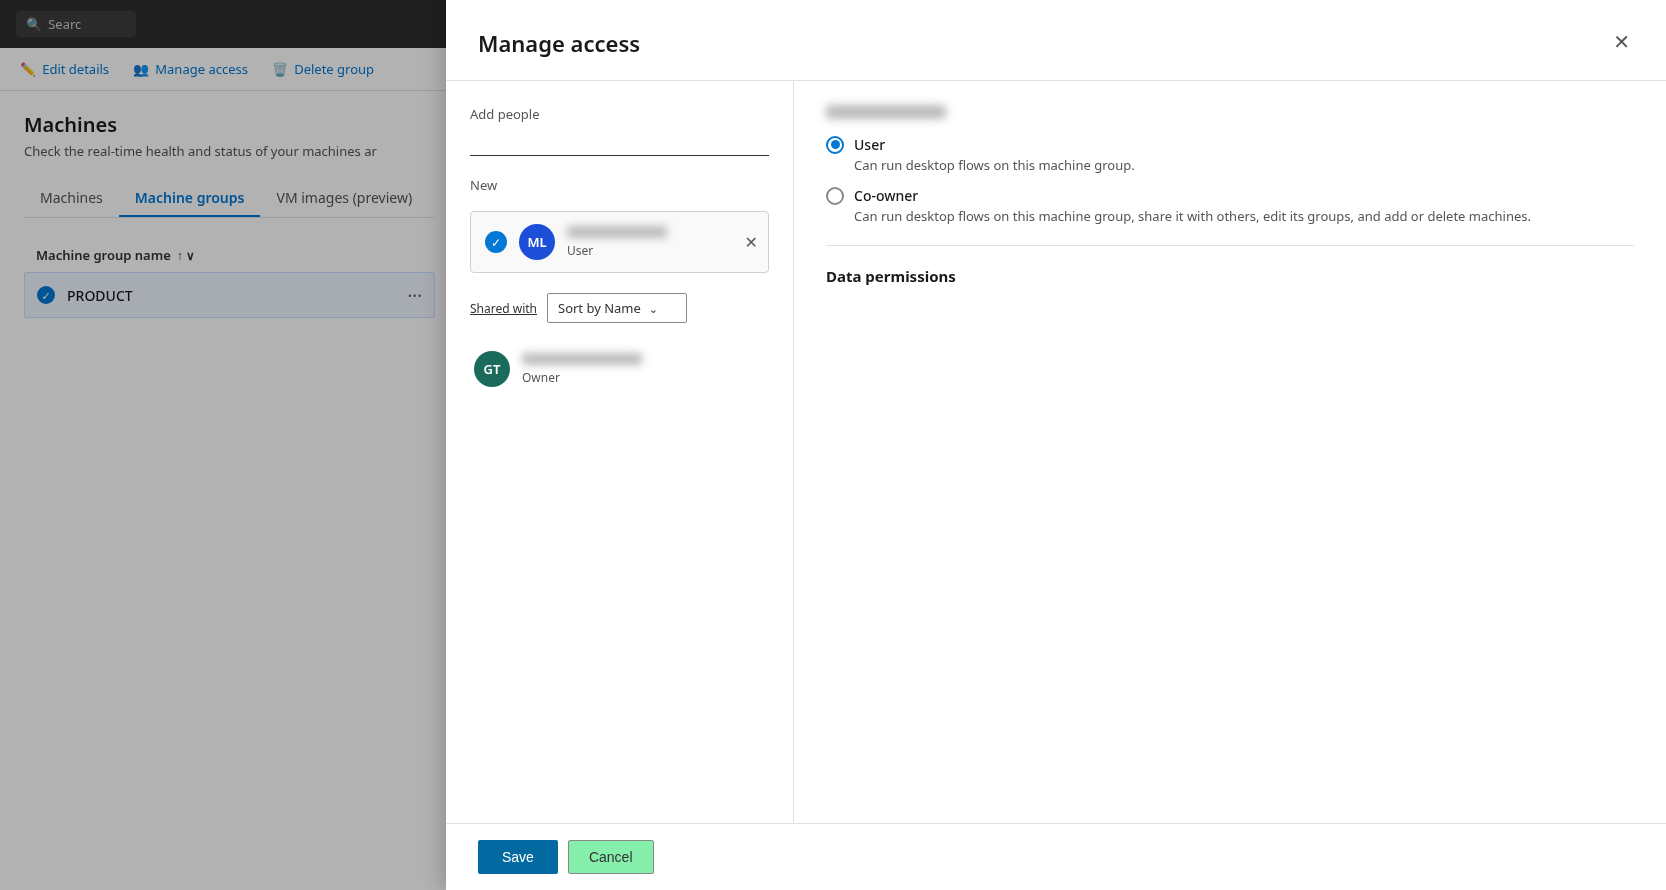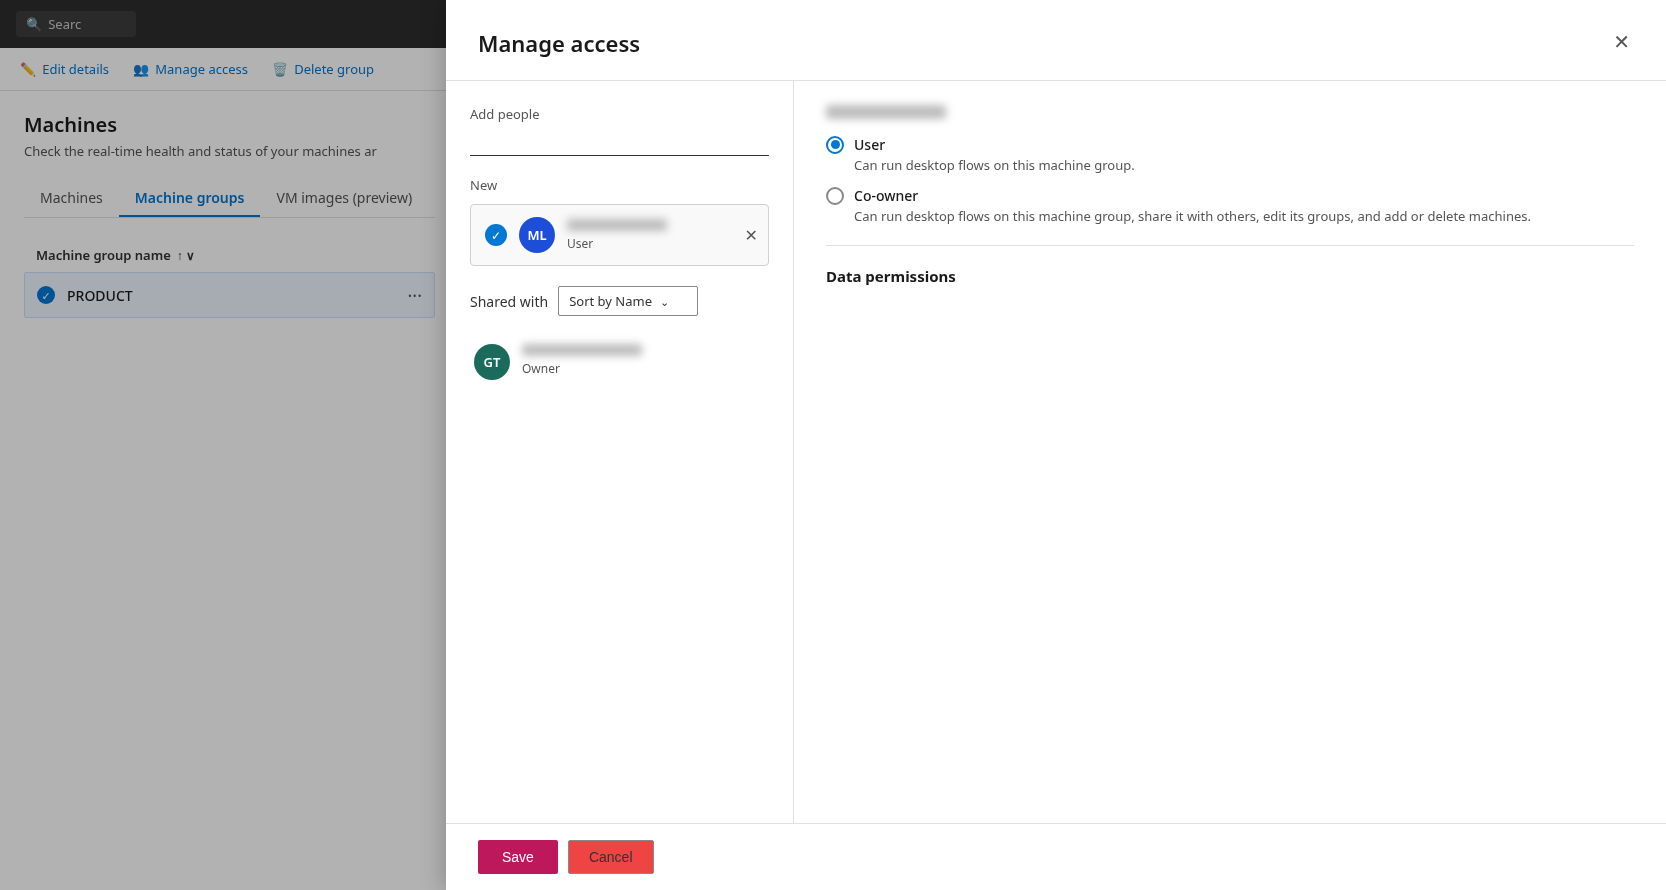"New" .new-label { margin-bottom: 10px -> 17px }
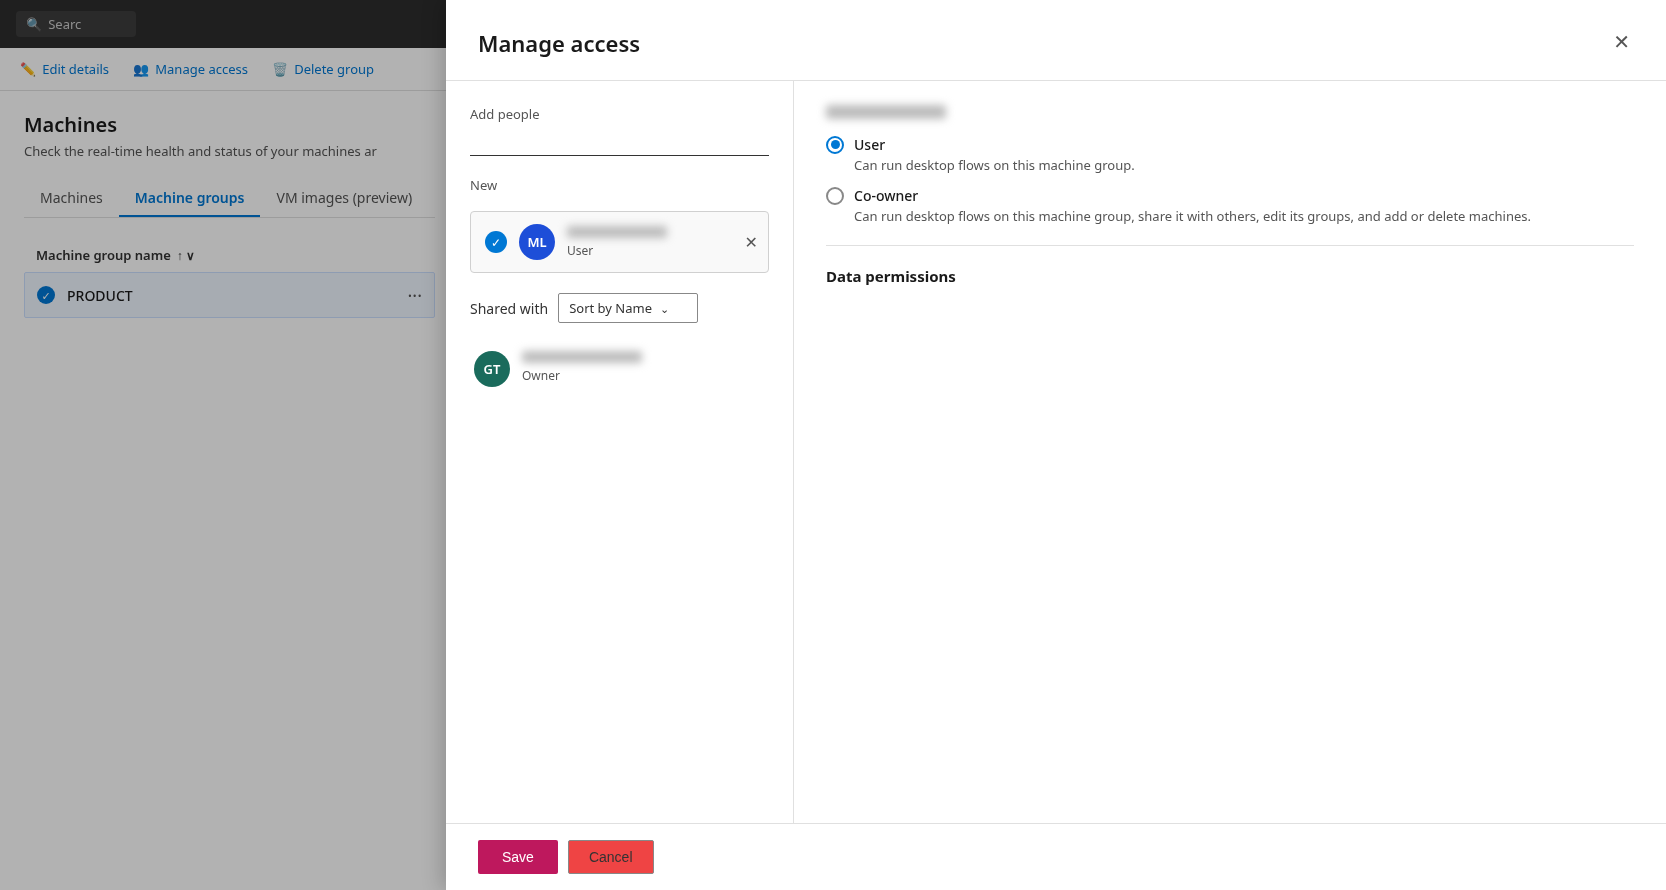"Shared with" .shared-with-label { font-size: 14px -> 12px; text-decoration: none -> underline }
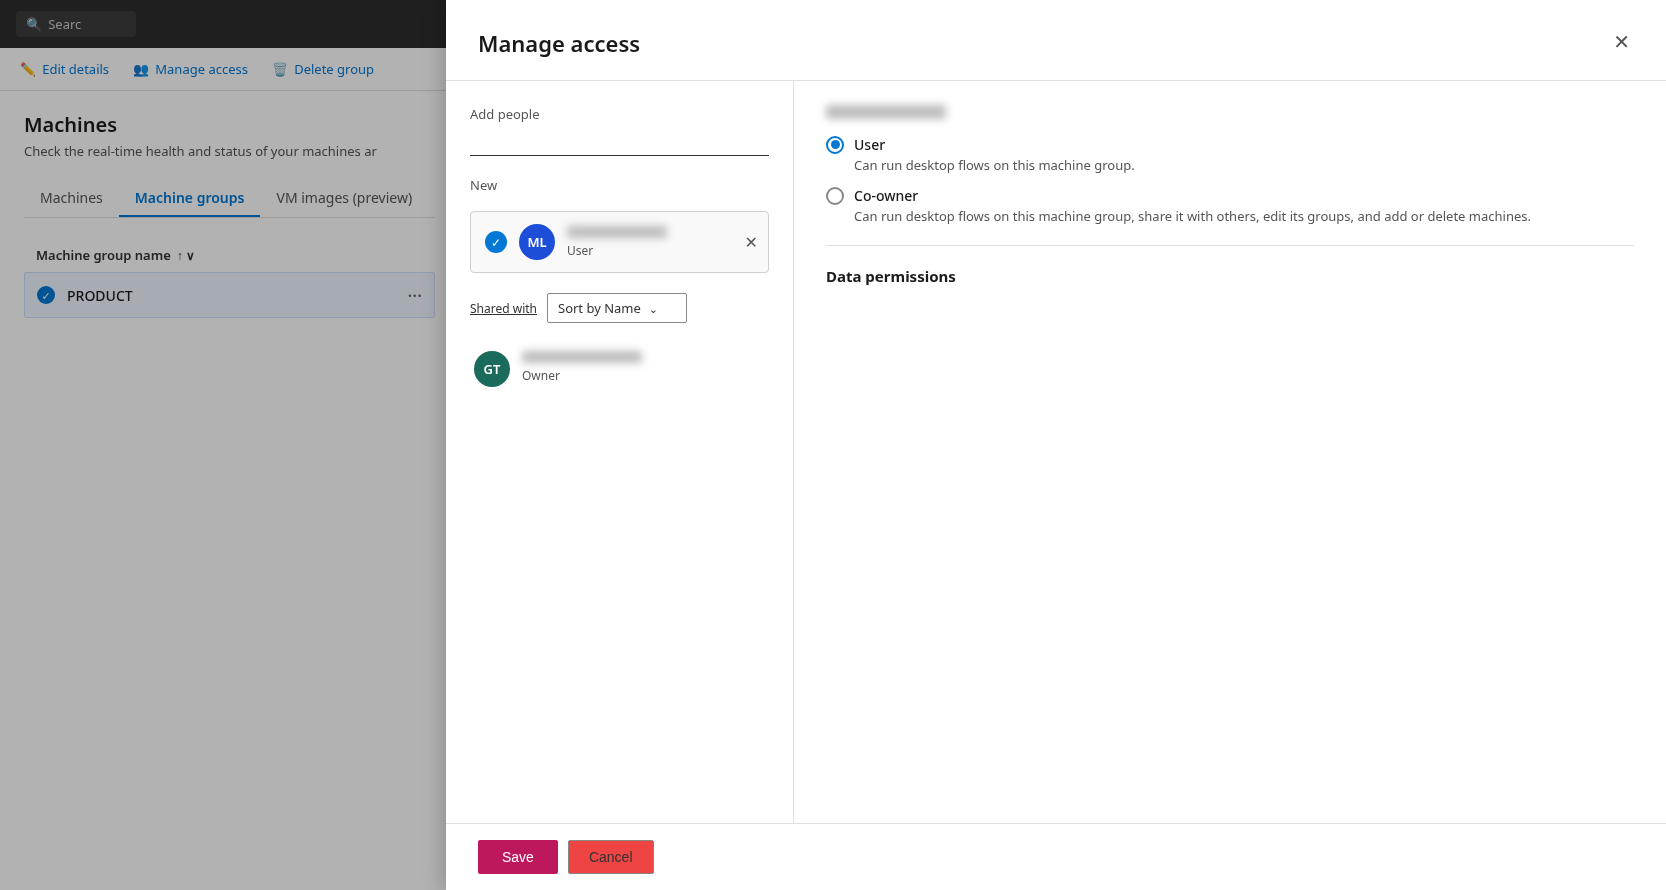"GT" .shared-user-item { align-items: none -> center }
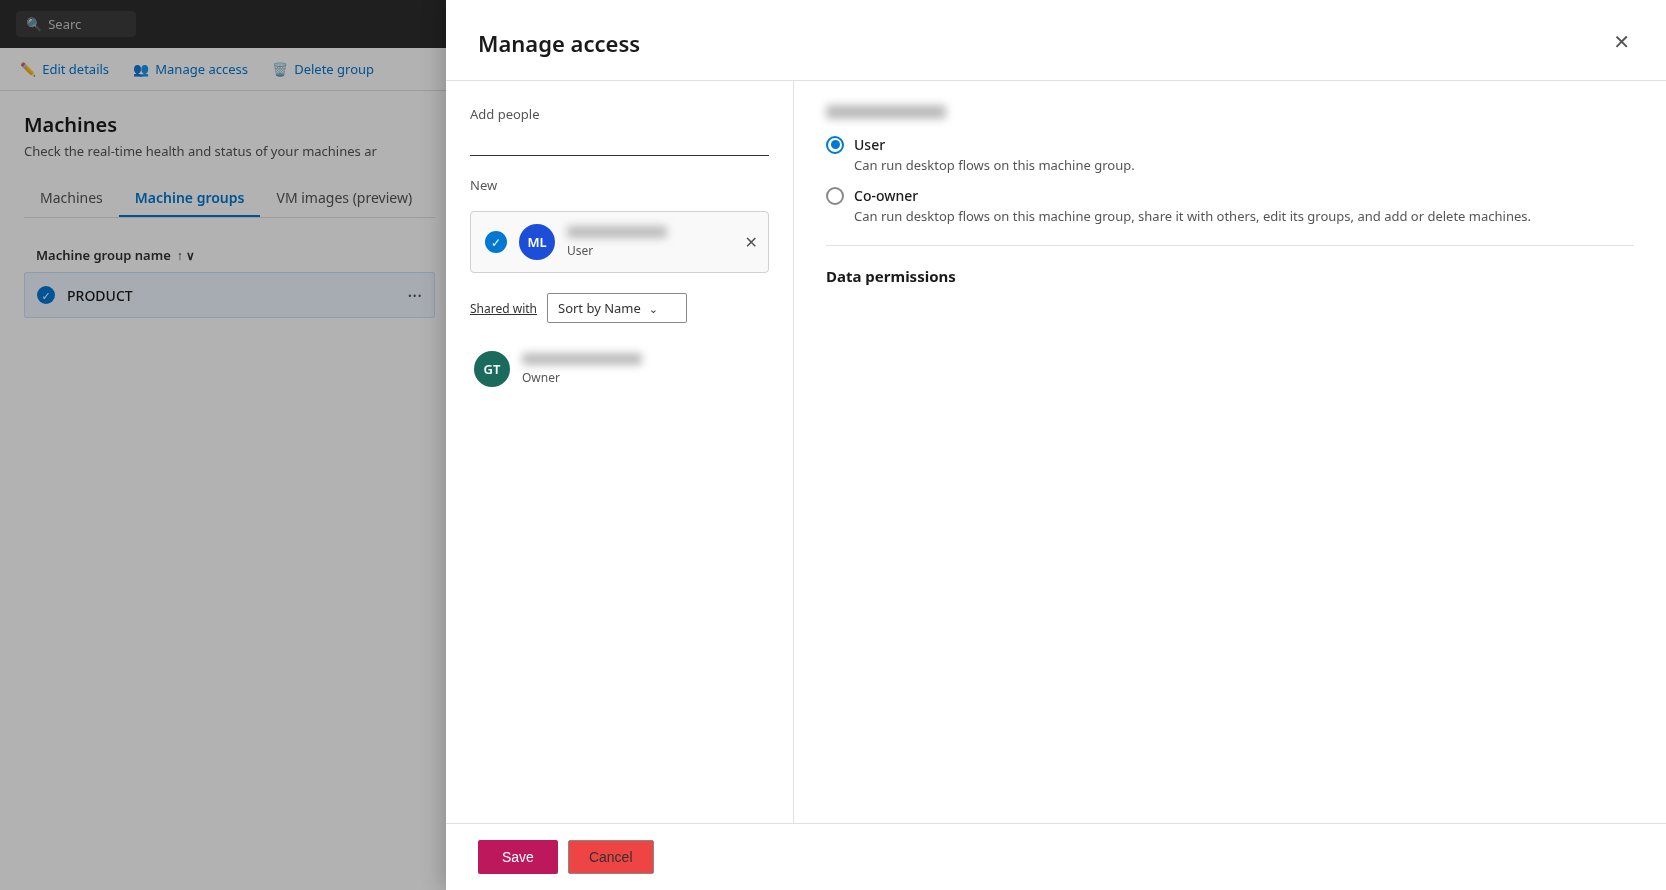"Save" .btn-save { background: #be185d -> #0369a1 }
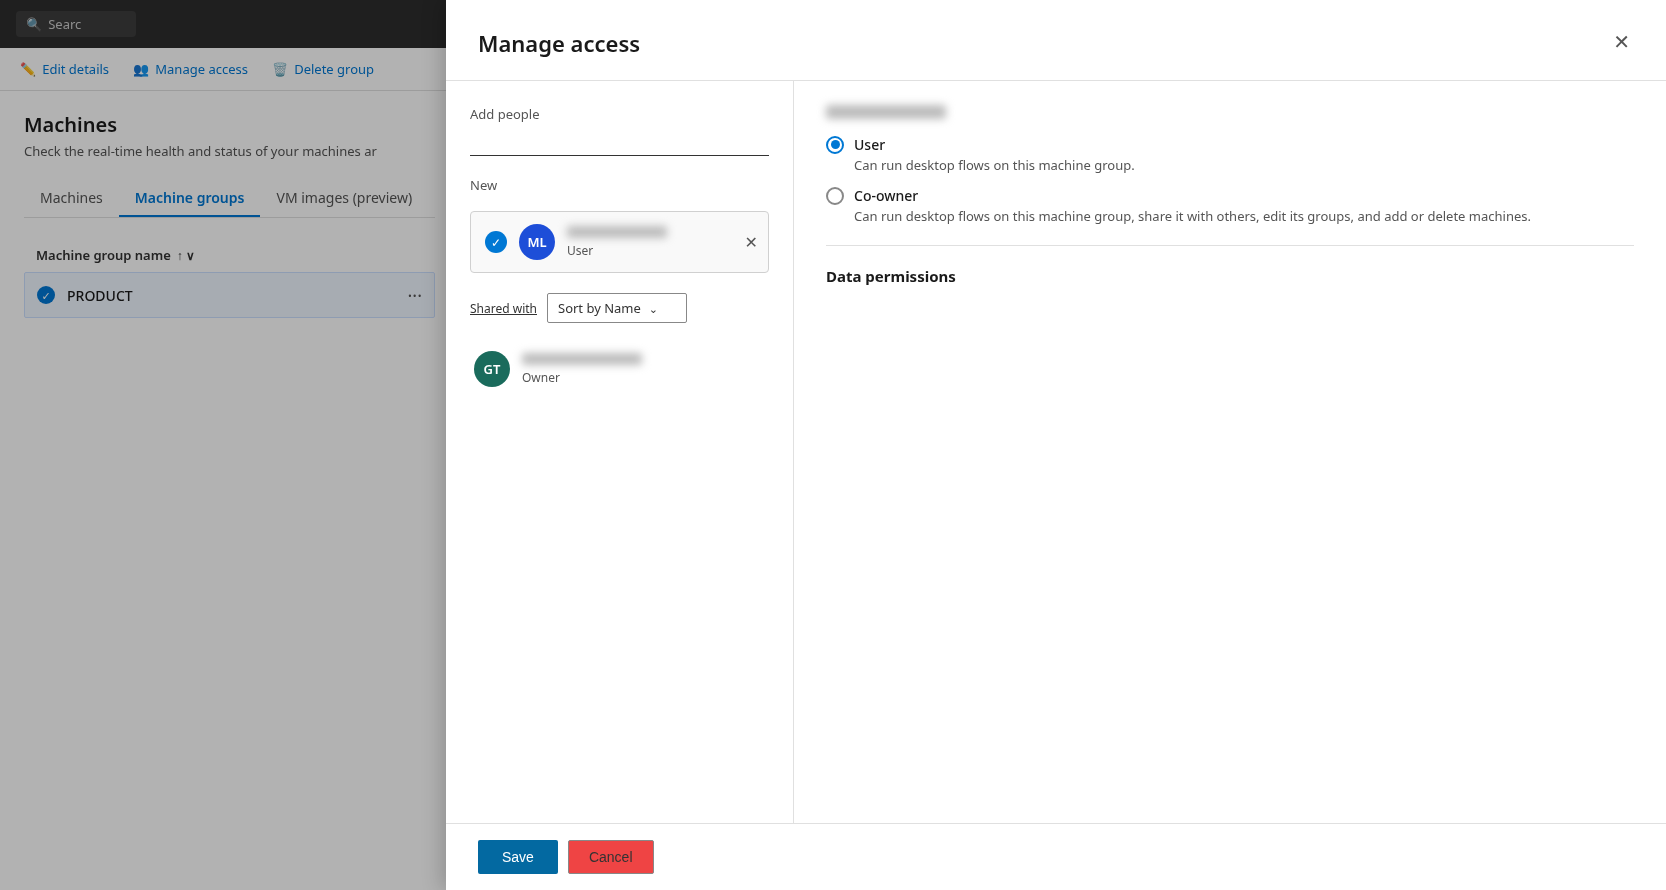"Cancel" .btn-cancel { background: #ef4444 -> #86efac }
